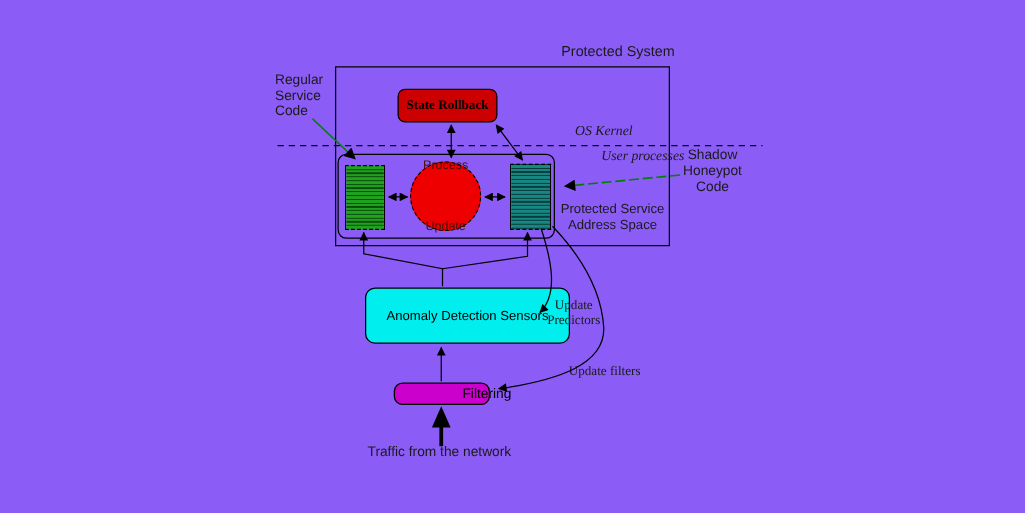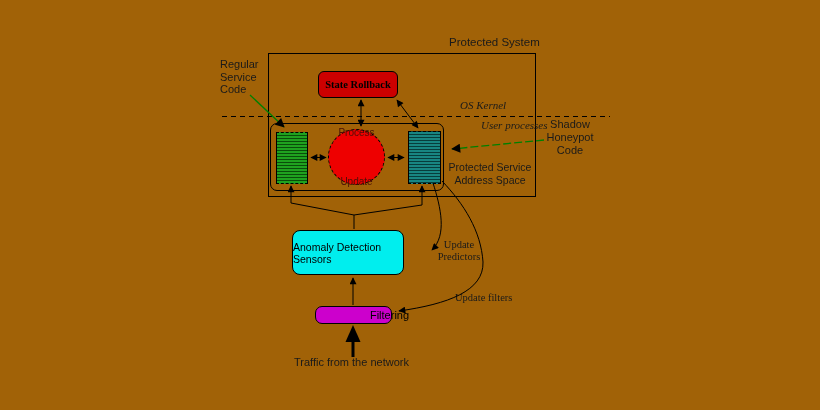"Protected System" #stage { background: #a16207 -> #8b5cf6 }
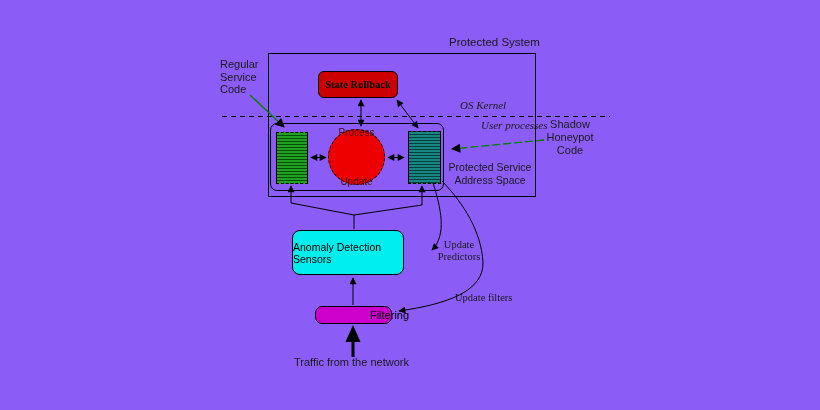"Anomaly Detection Sensors" #sensors { width: 112px -> 164px }
